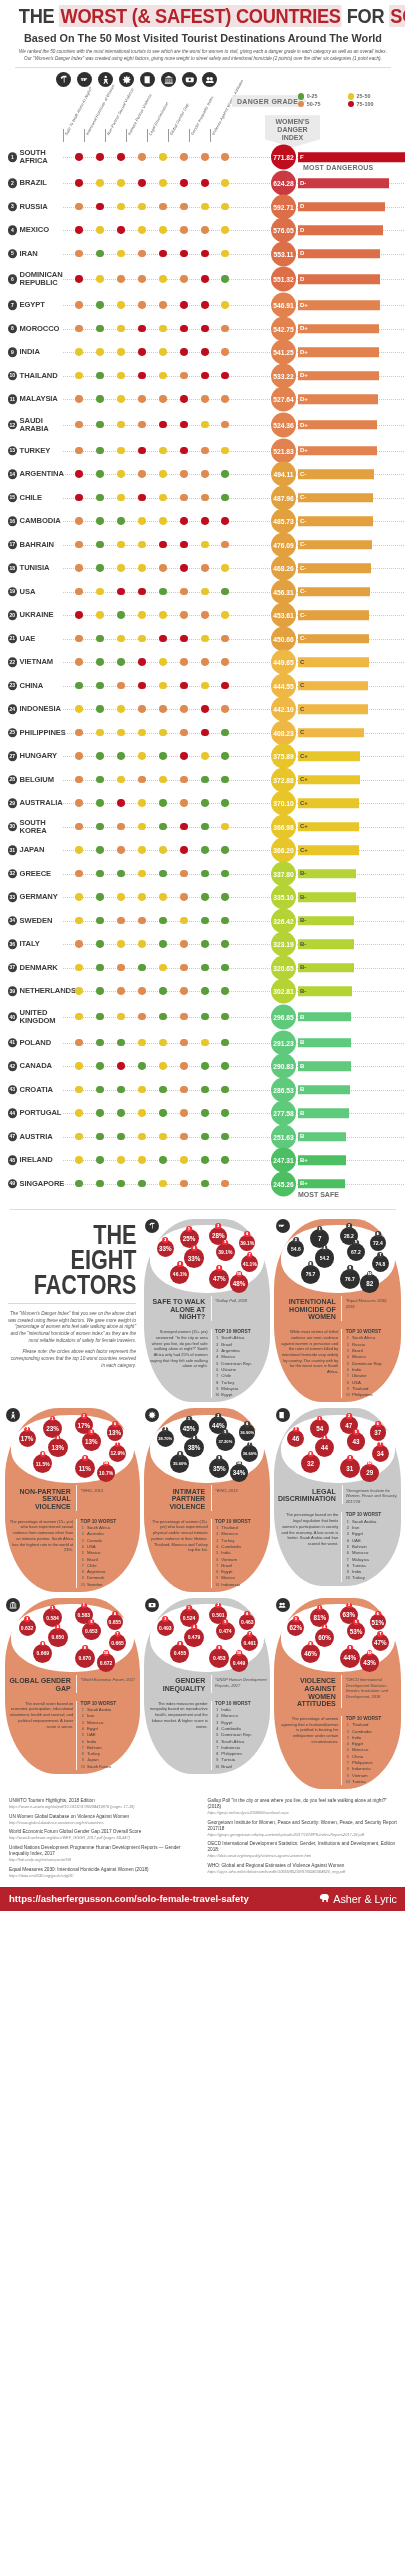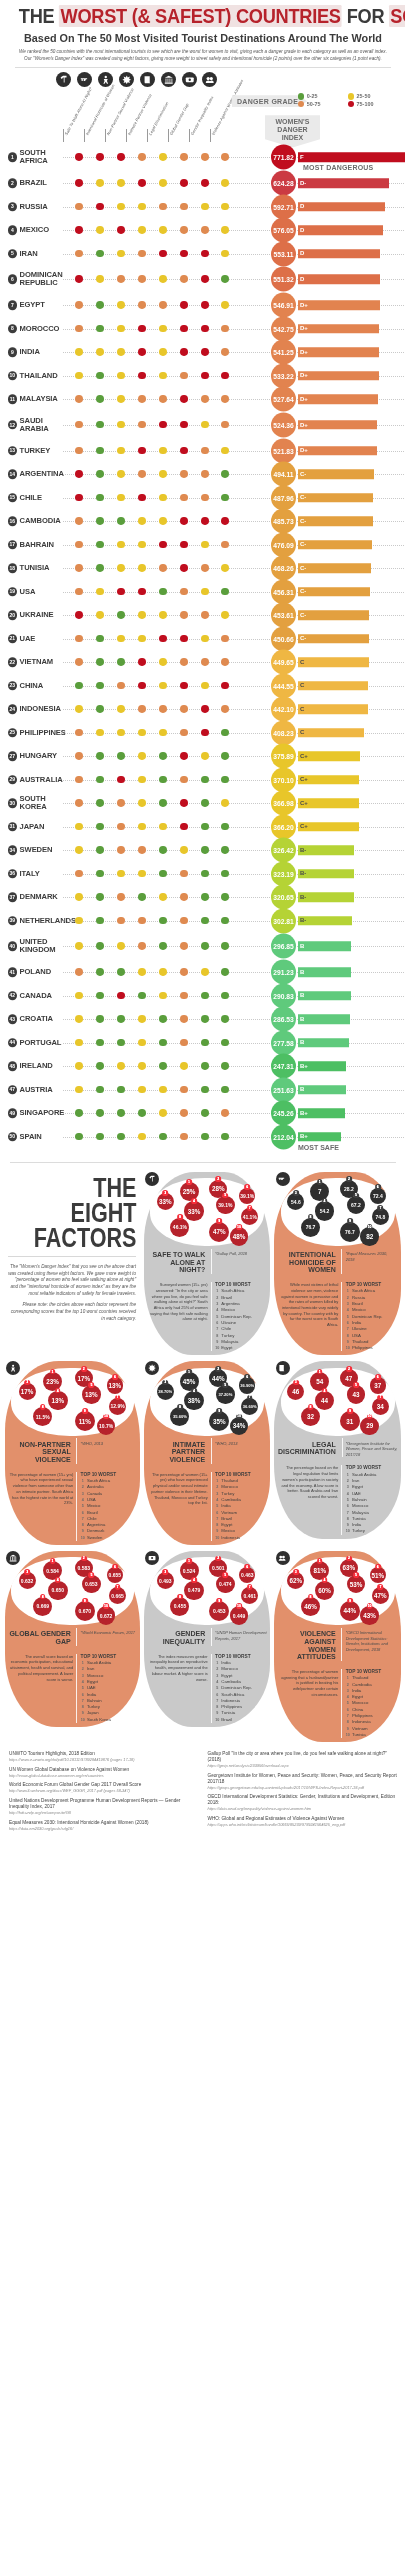"BELGIUM" div.row { html: none -> <div> <div>28</div> <div>Belgium</div> <div></div> <div> <span></span> <span></span> <span></span> <span></span> <span></span> <span></span> <span></span> <span></span> </div> <div>372.88</div> <div> <div> <span>C+</span> </div> </div> </div> }
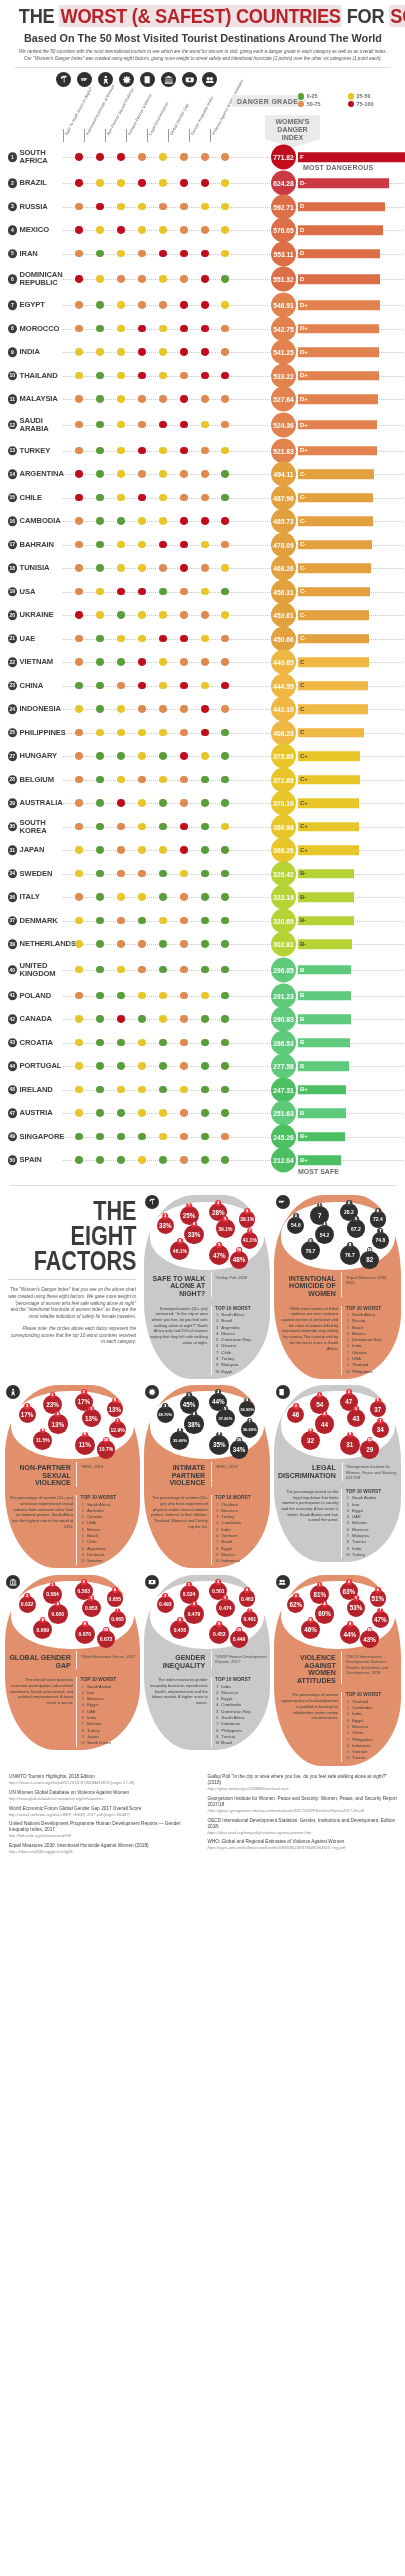"GREECE" div.row { html: none -> <div> <div>32</div> <div>Greece</div> <div></div> <div> <span></span> <span></span> <span></span> <span></span> <span></span> <span></span> <span></span> <span></span> </div> <div>337.80</div> <div> <div> <span>B-</span> </div> </div> </div> }
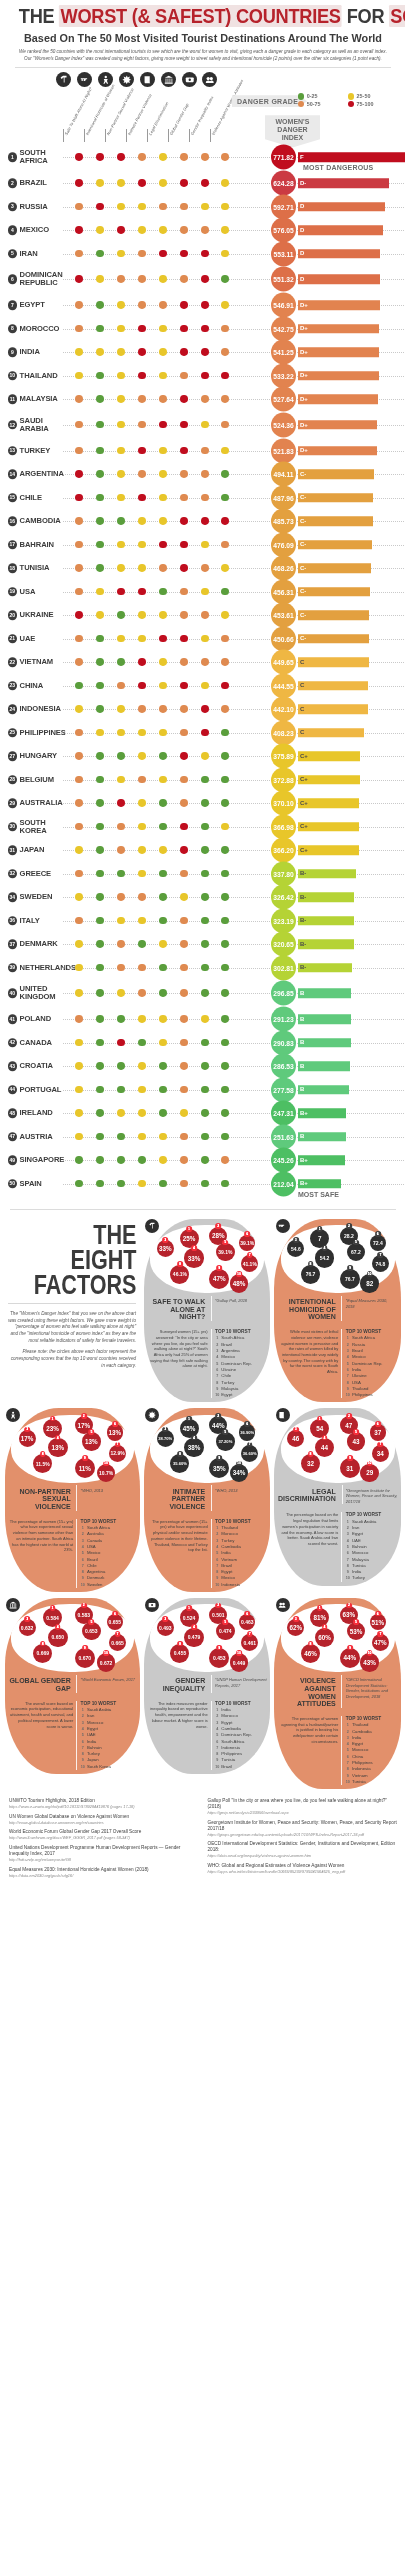"GERMANY" div.row { html: none -> <div> <div>33</div> <div>Germany</div> <div></div> <div> <span></span> <span></span> <span></span> <span></span> <span></span> <span></span> <span></span> <span></span> </div> <div>335.10</div> <div> <div> <span>B-</span> </div> </div> </div> }
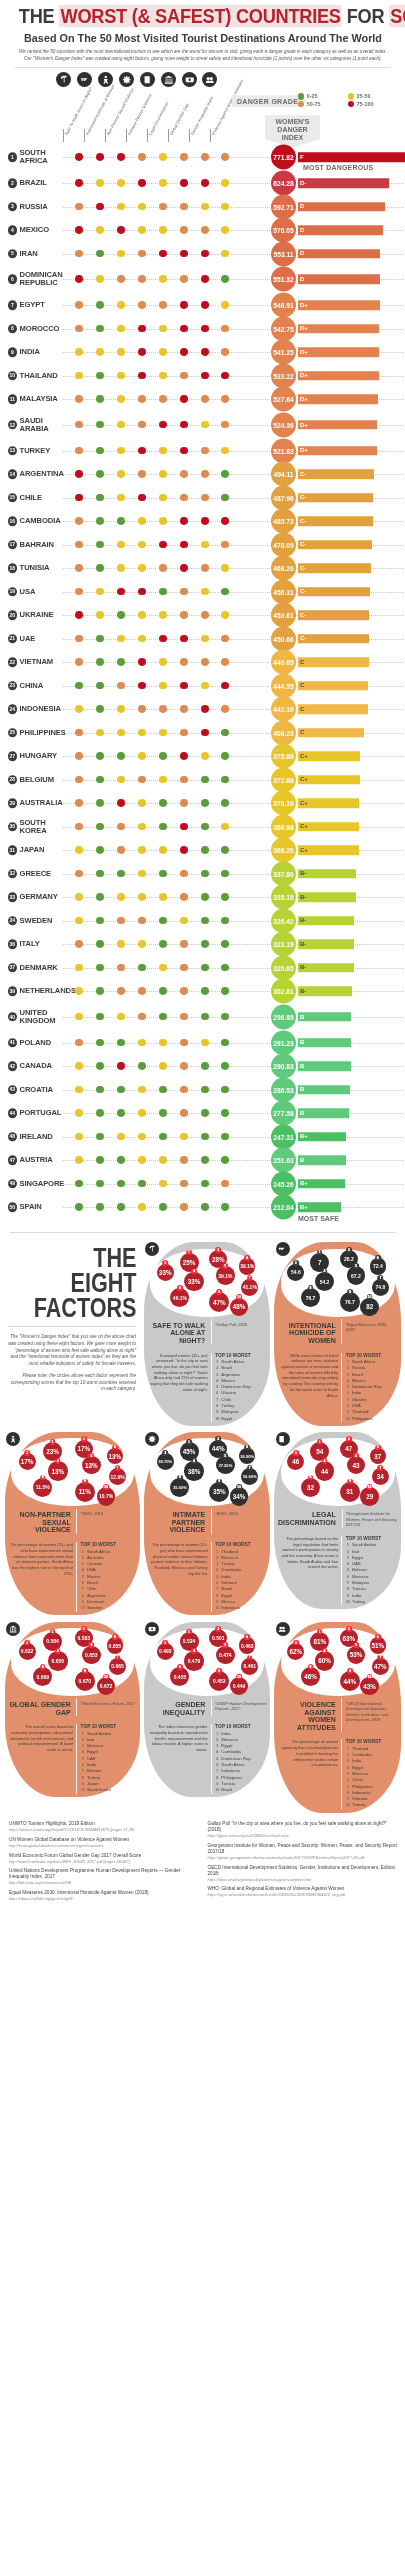"IRELAND" div.row { order: before "AUSTRIA" -> after "AUSTRIA" }
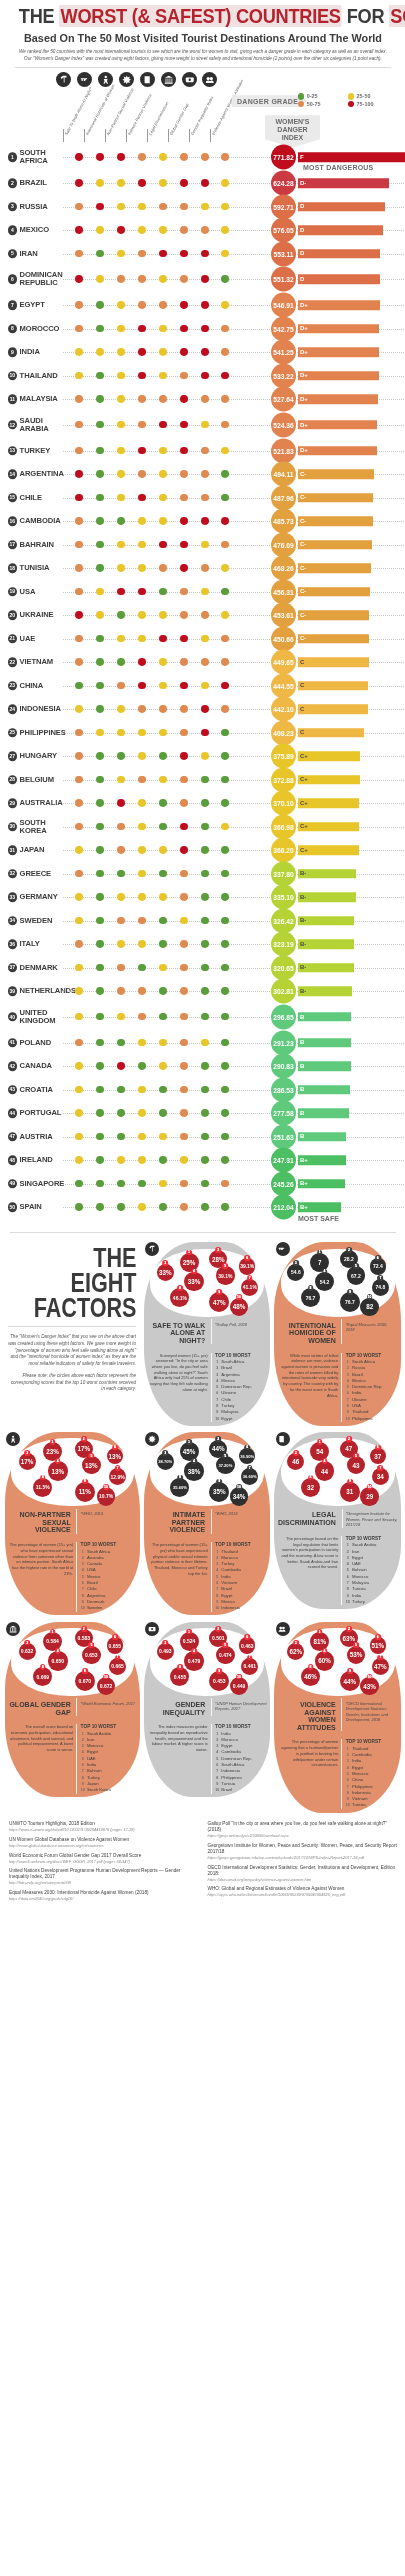"SPAIN" div.row { html: <div> <div>50</div> <div>Spain</div> <div></div> <div> <span></span> <span></span> <span></span> <span></span> <span></span> <span></span> <span></span> <span></span> </div> <div>212.04</div> <div> <div> <span>B+</span> </div> </div> </div> -> none }
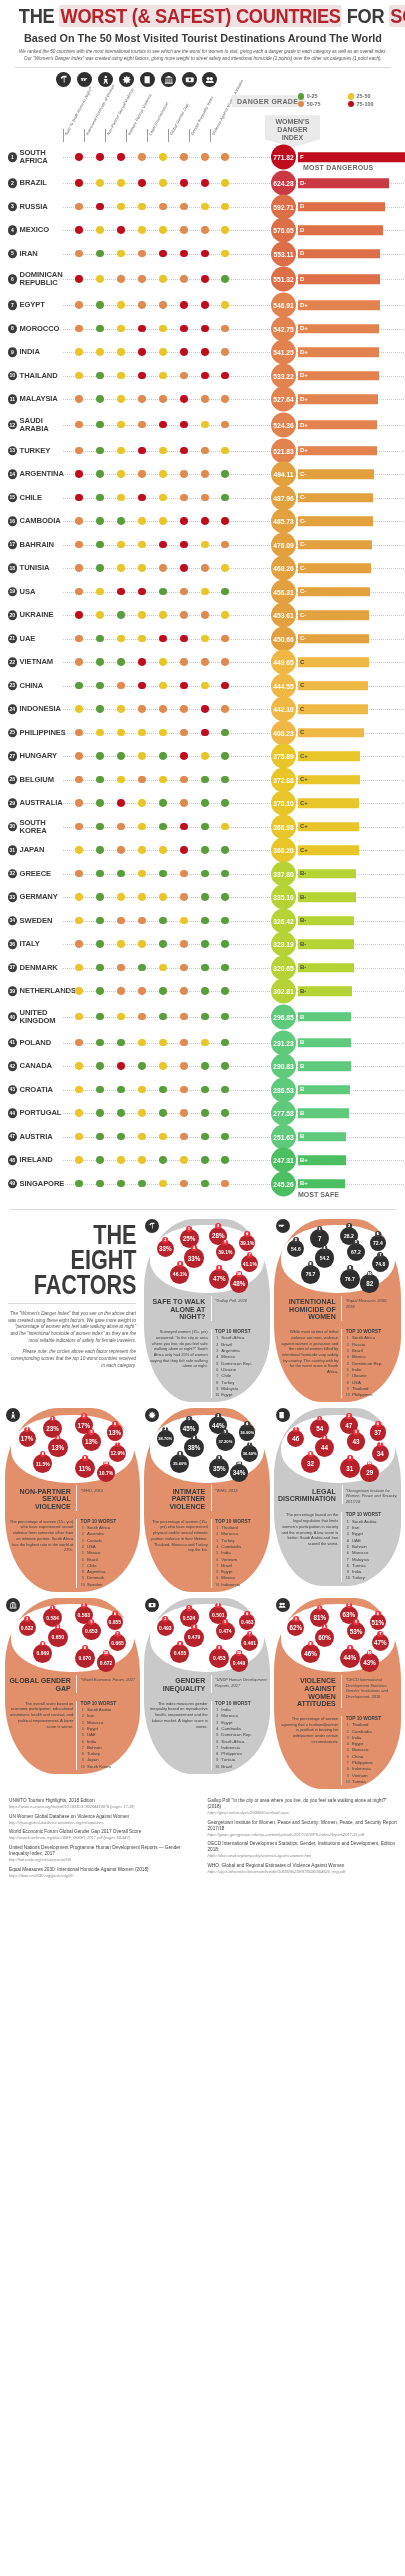"https://asherfergusson.com/solo-female-t" div.footer { html: none -> <div> <div>https://asherfergusson.com/solo-female-travel-safety</div> <div> <span> <svg> <path></path> </svg> </span> <span>Asher &amp; Lyric</span> </div> </div> }
